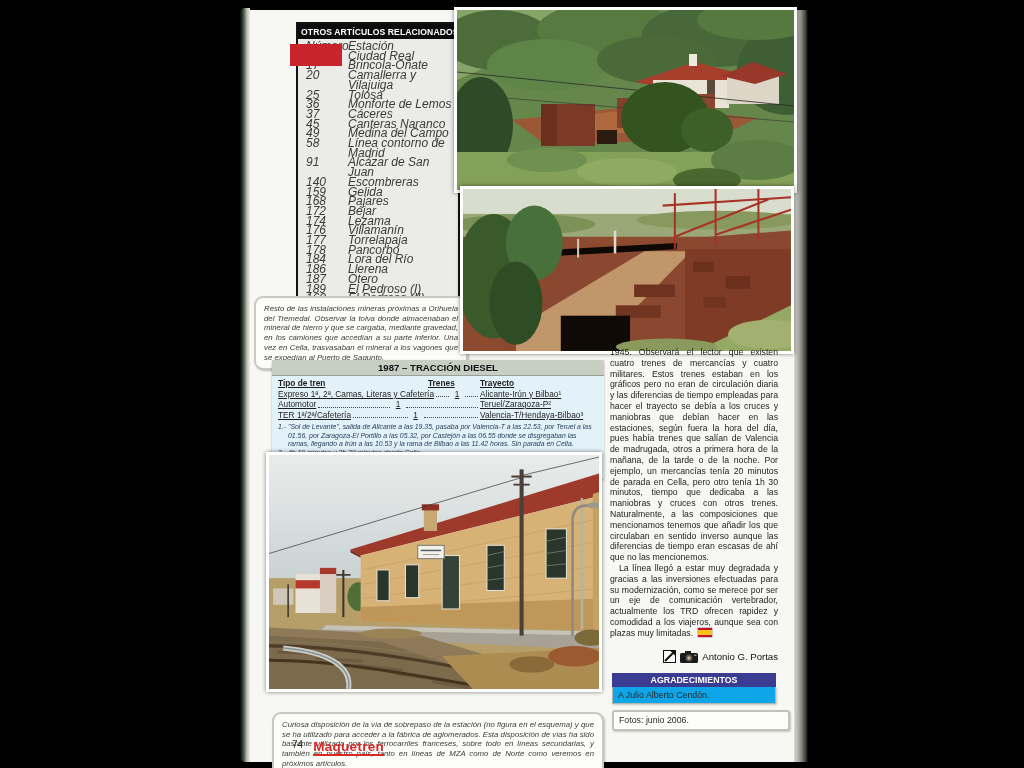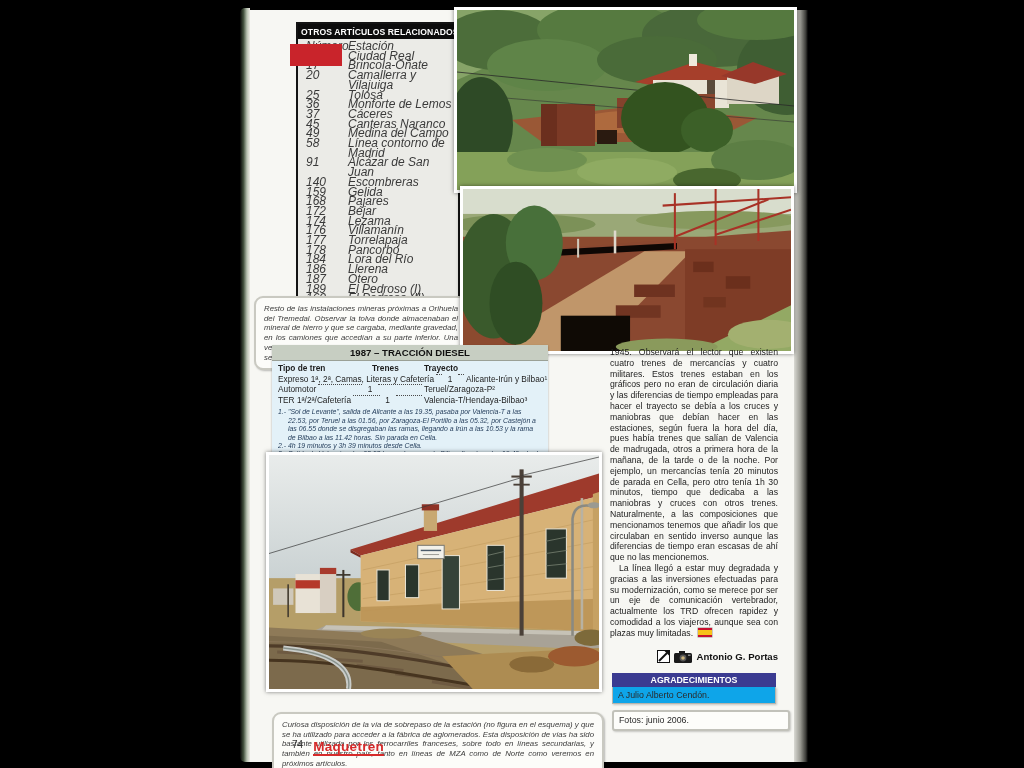"1987 – TRACCIÓN DIESEL" .diesel { top: 335px -> 350px; width: 276px -> 332px }
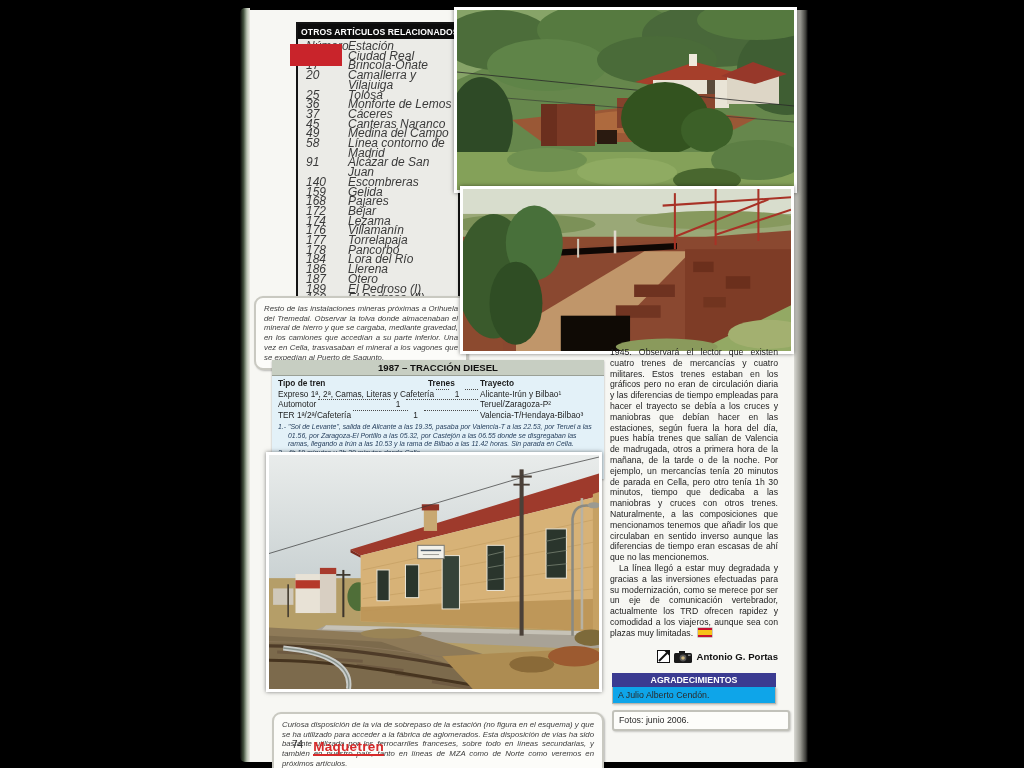"Tipo de tren" .d-row { align-items: flex-start -> flex-end; text-decoration: none -> underline }
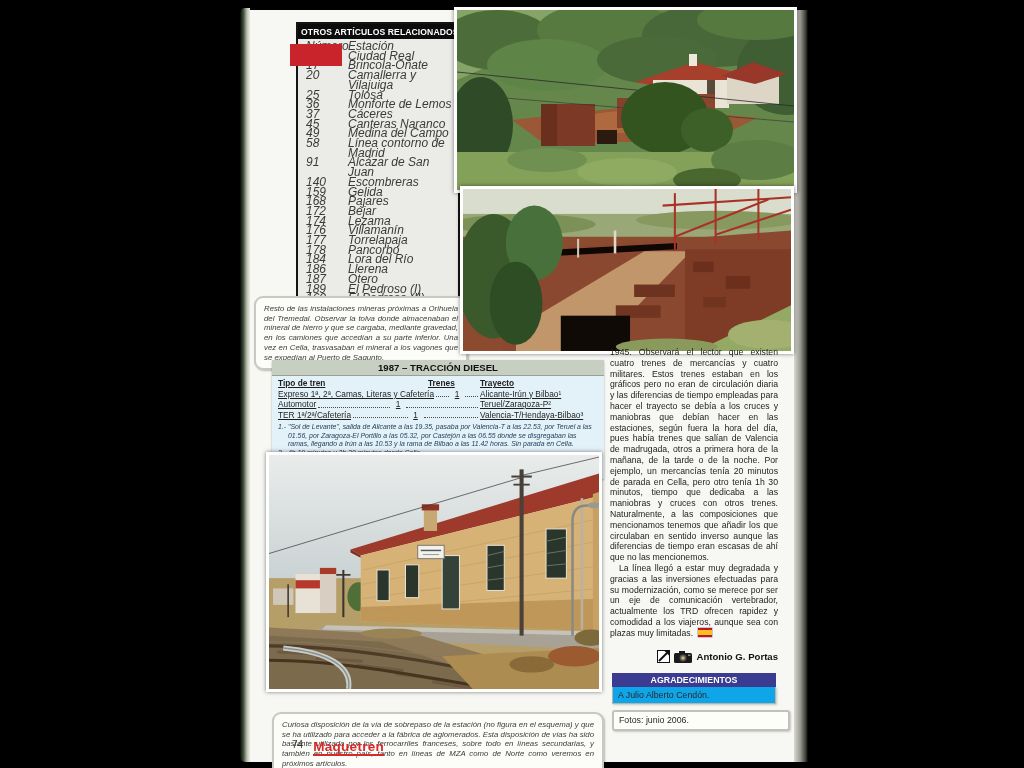"Antonio G. Portas" .credit-name { font-weight: bold -> normal }
